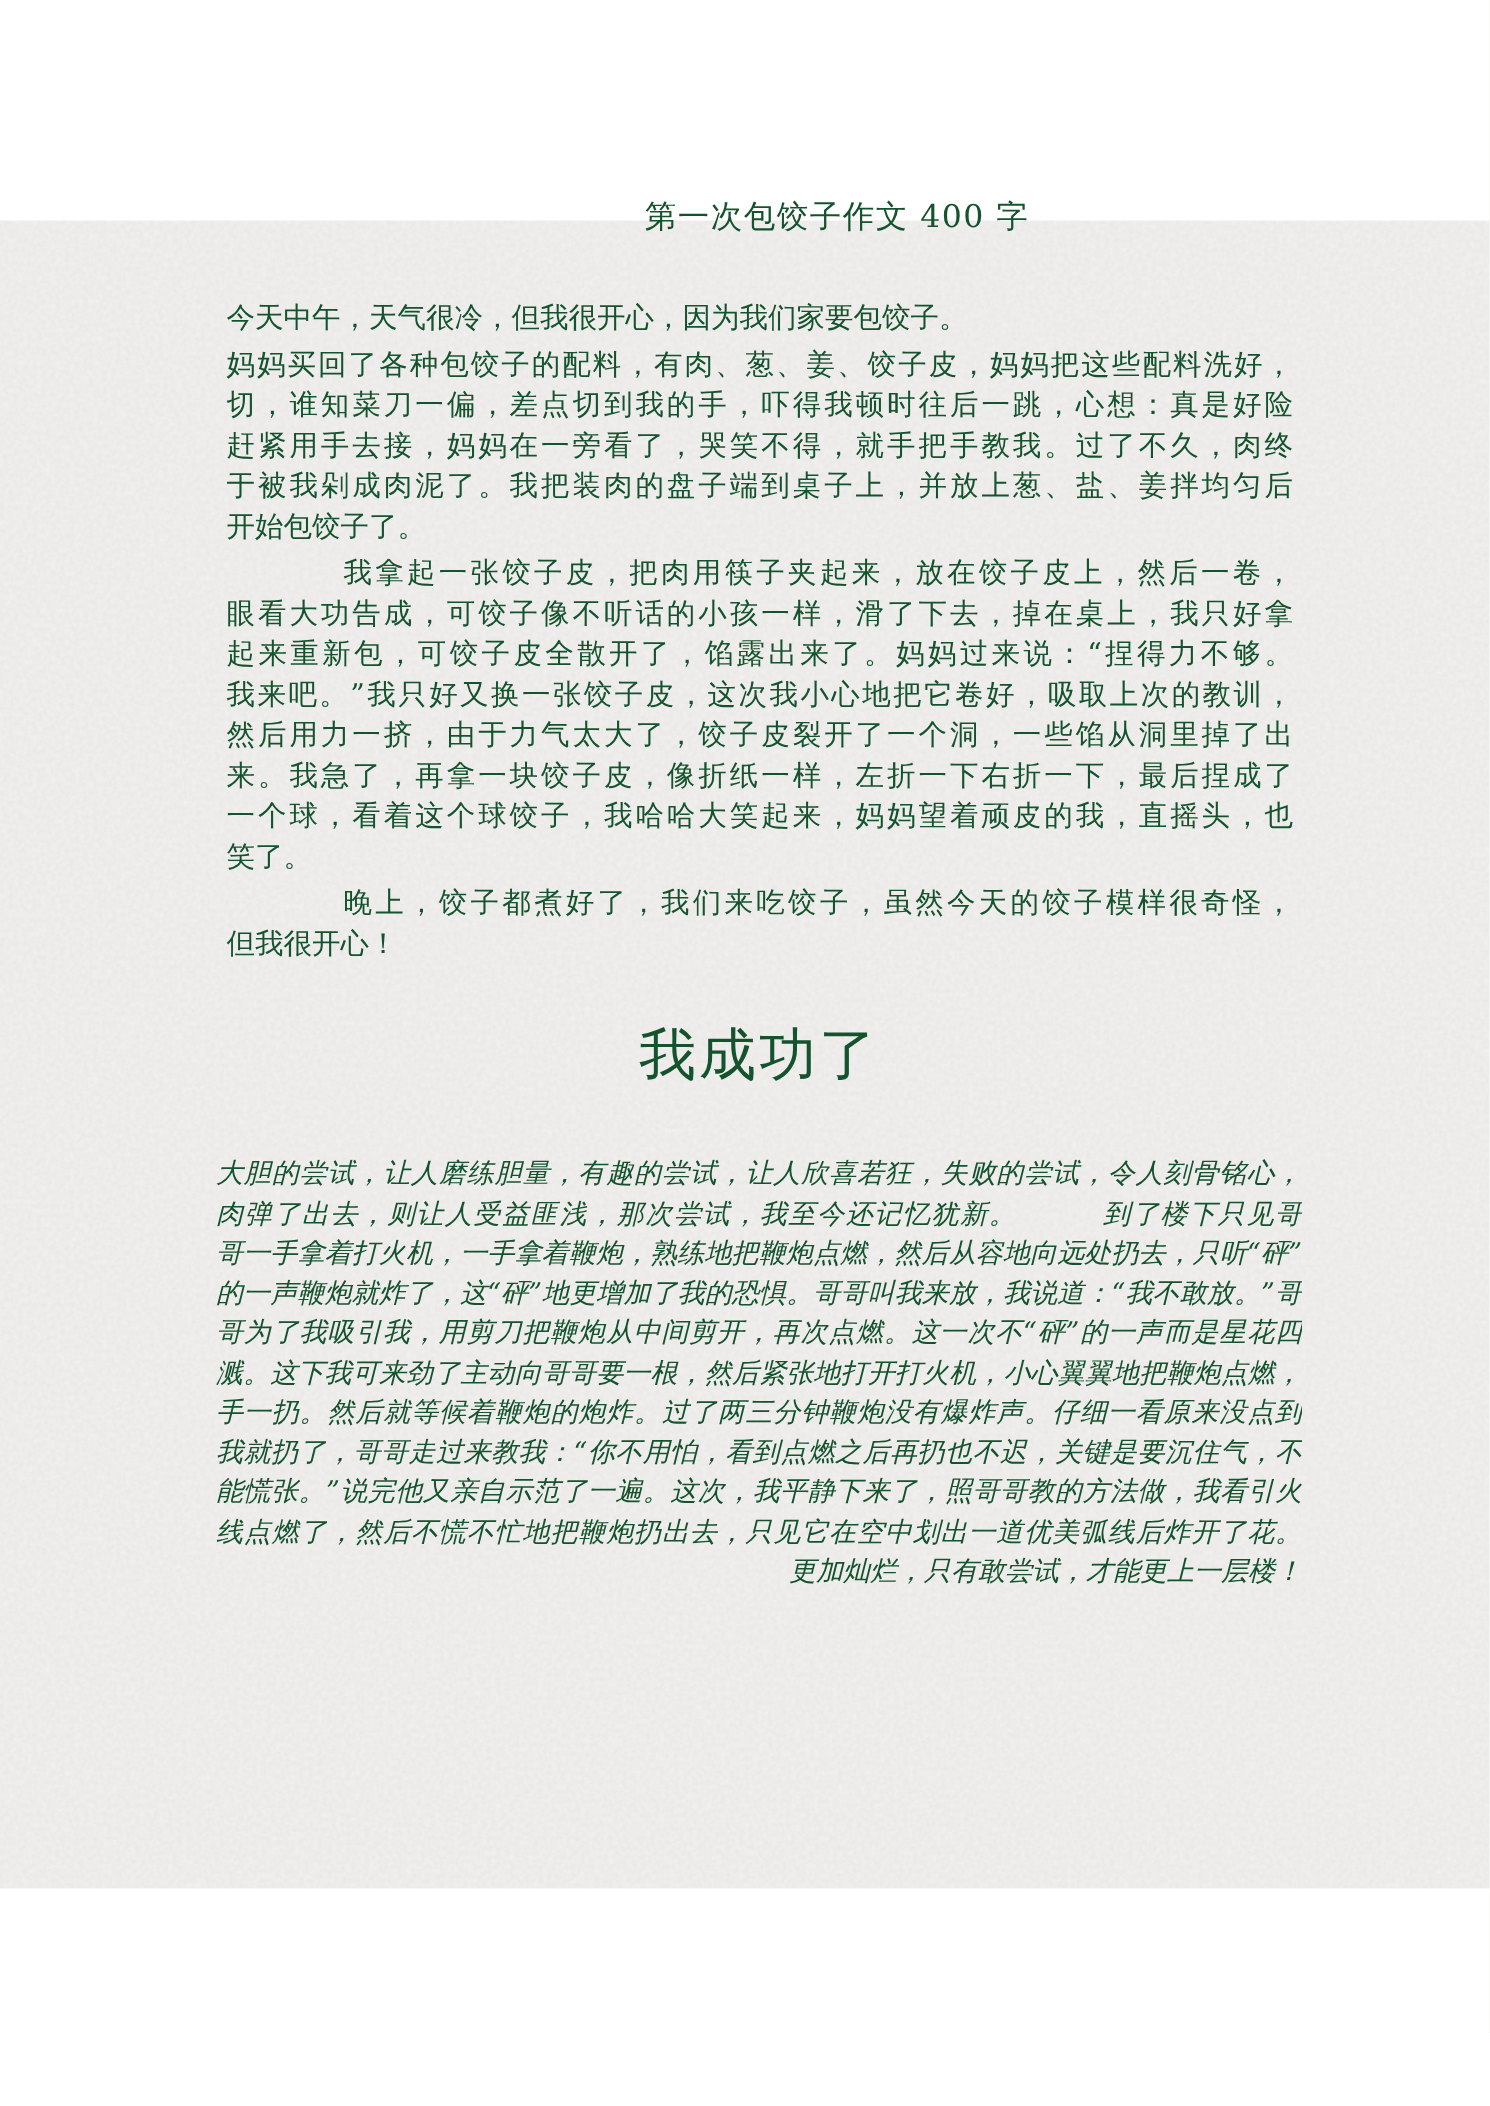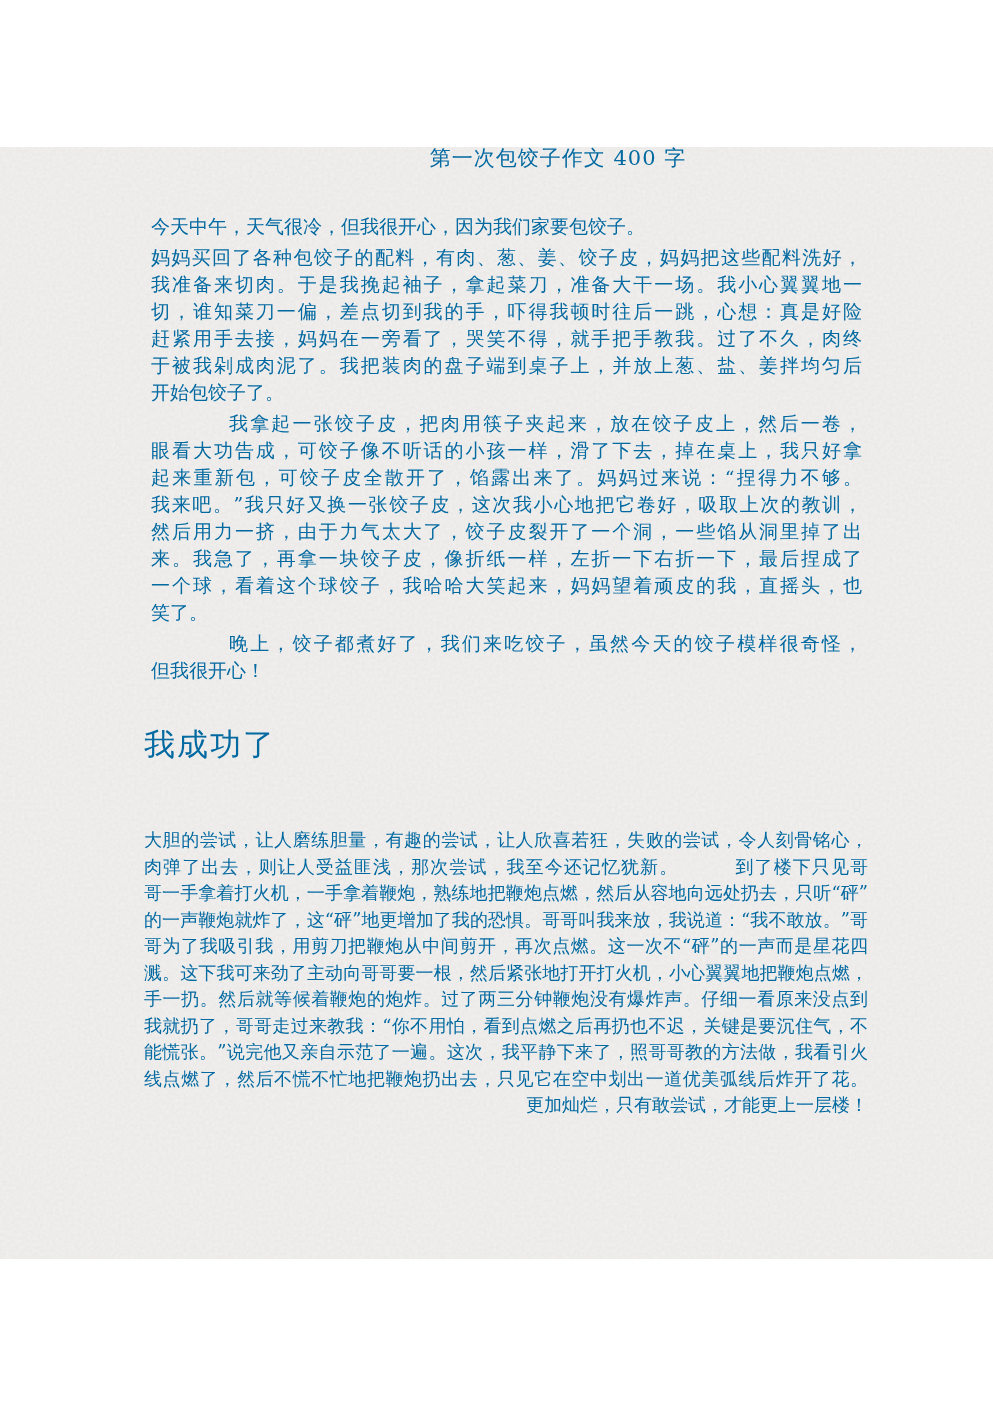"第一次包饺子作文 400 字" .content { color: #0369a1 -> #14532d; top: 14px -> 0 }
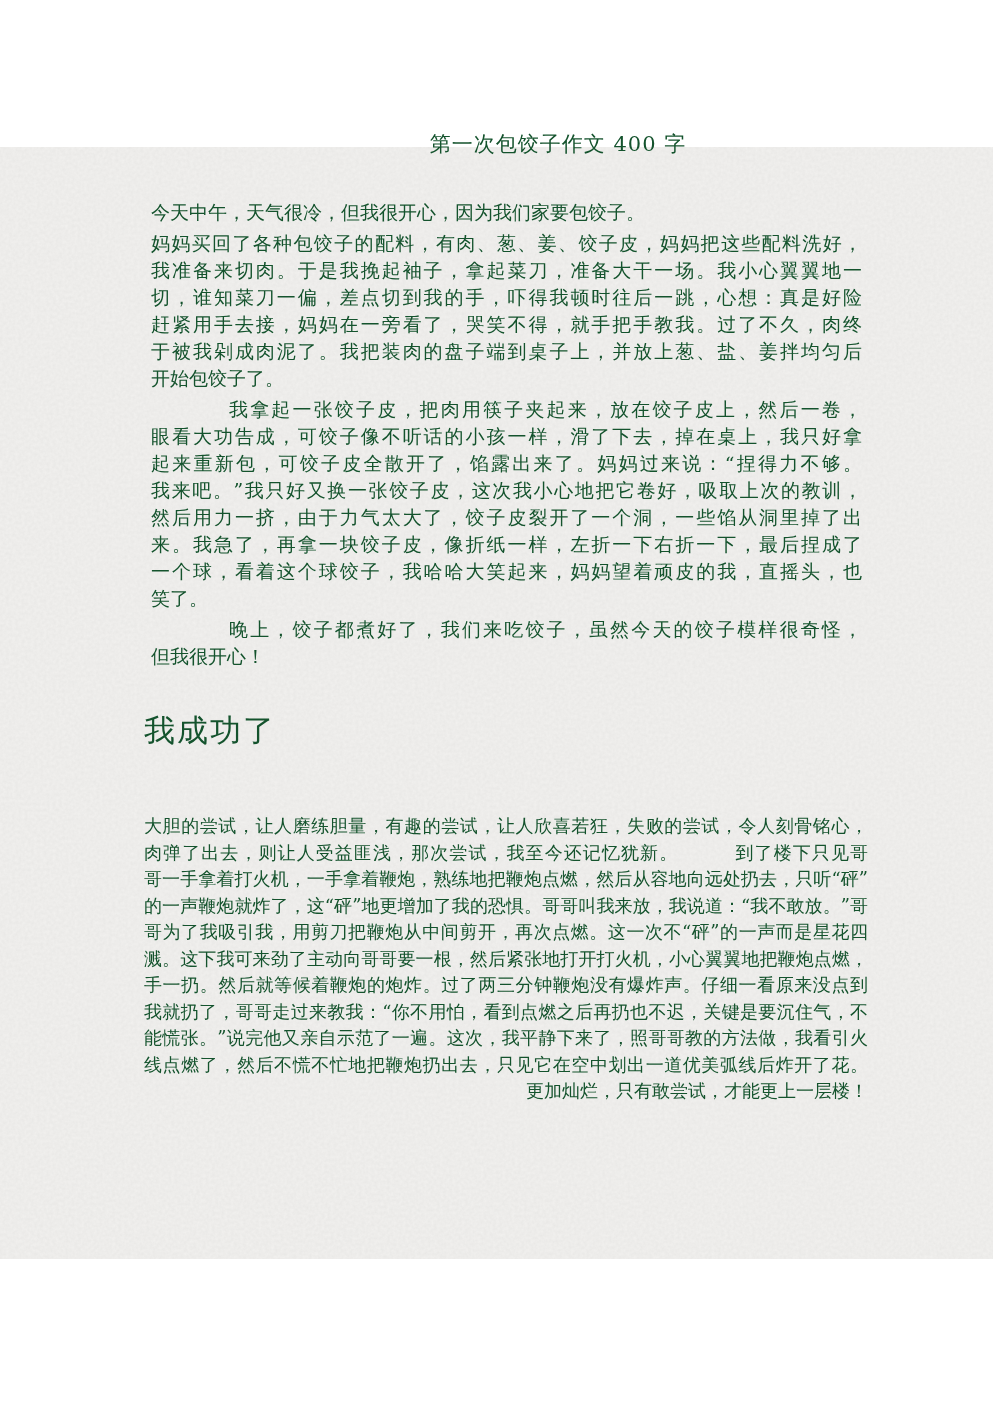"我准备来切肉。于是我挽起袖子，拿起菜刀，准备大干一场。我小心翼翼地一" div.line { html: <div>我准备来切肉。于是我挽起袖子，拿起菜刀，准备大干一场。我小心翼翼地一</div> -> none }
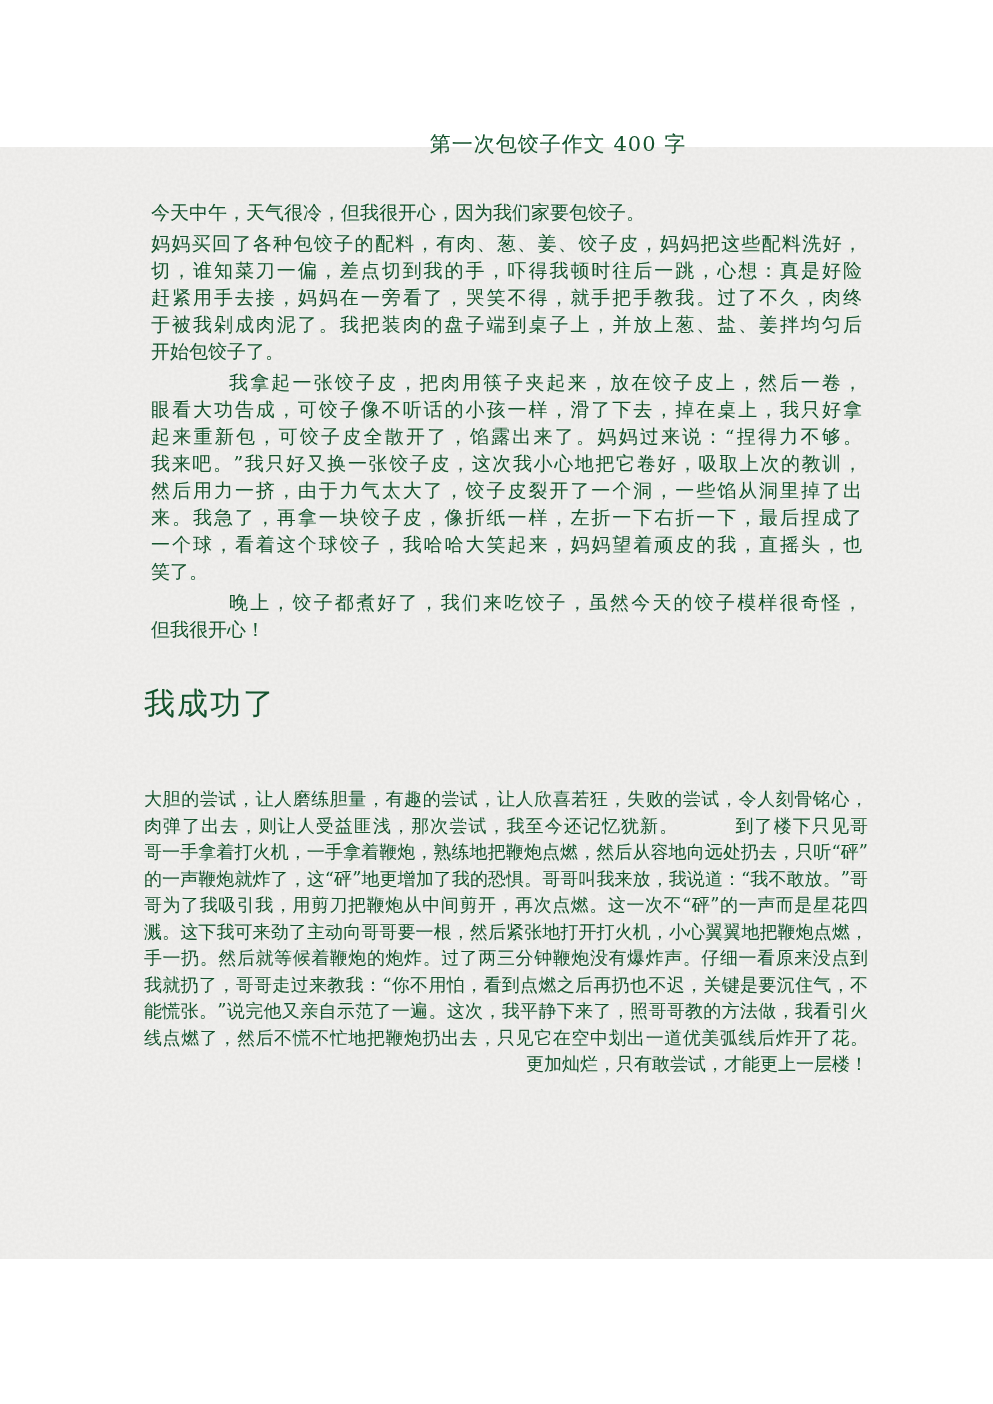"我成功了" h2.t2 { font-size: 31px -> 38px; text-align: left -> center }
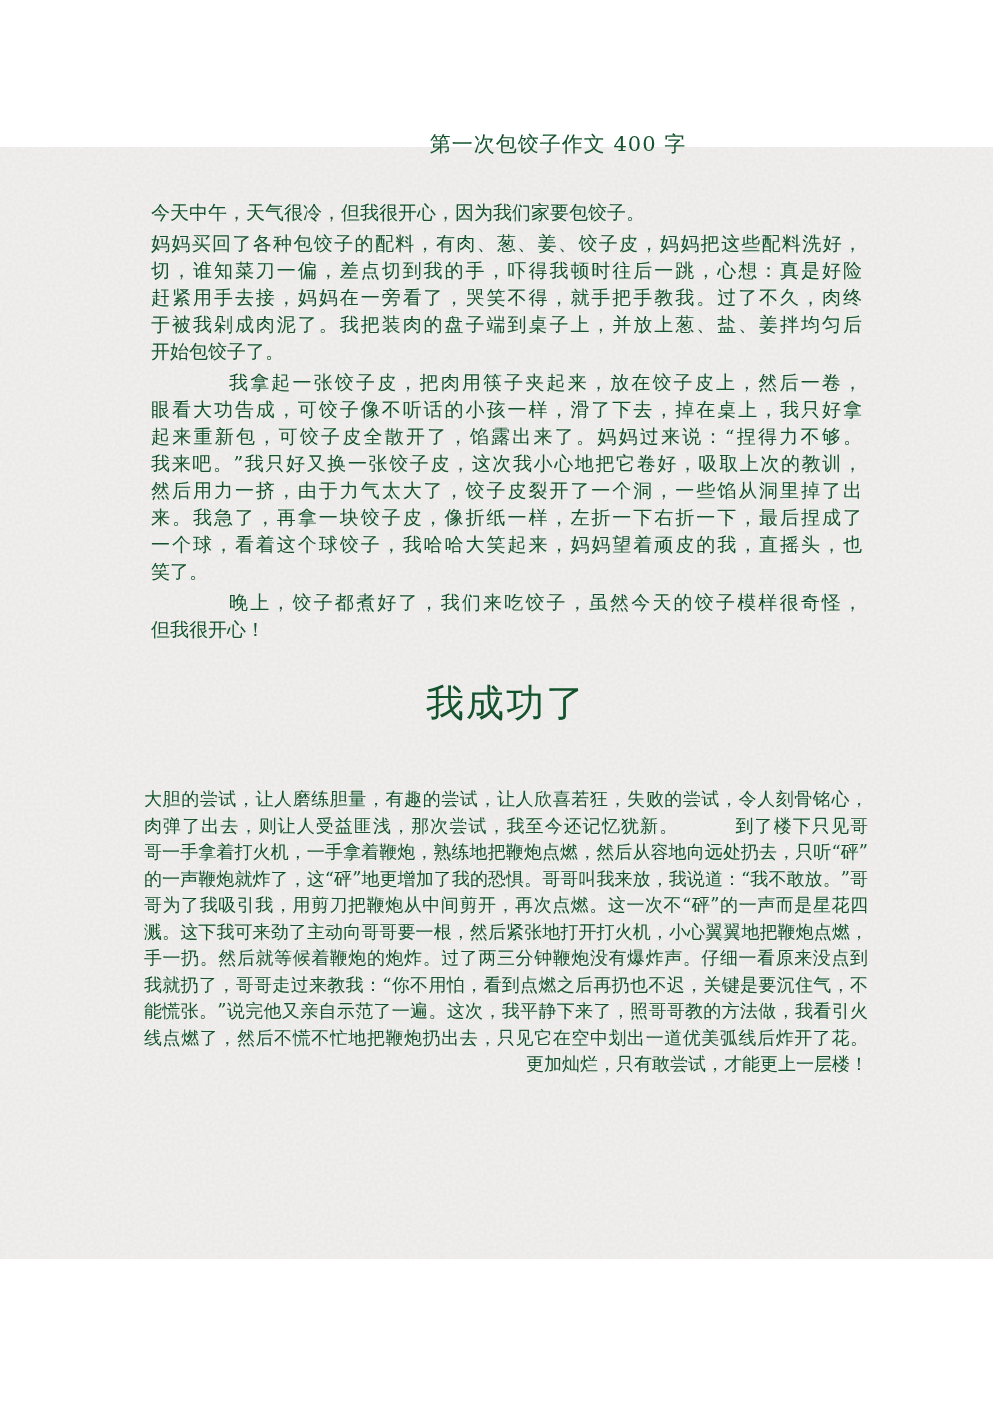"大胆的尝试，让人磨练胆量，有趣的尝试，让人欣喜若狂，失败的尝试，令人刻骨铭心，" .essay2 { font-style: none -> italic; margin-top: 64px -> 48px }
